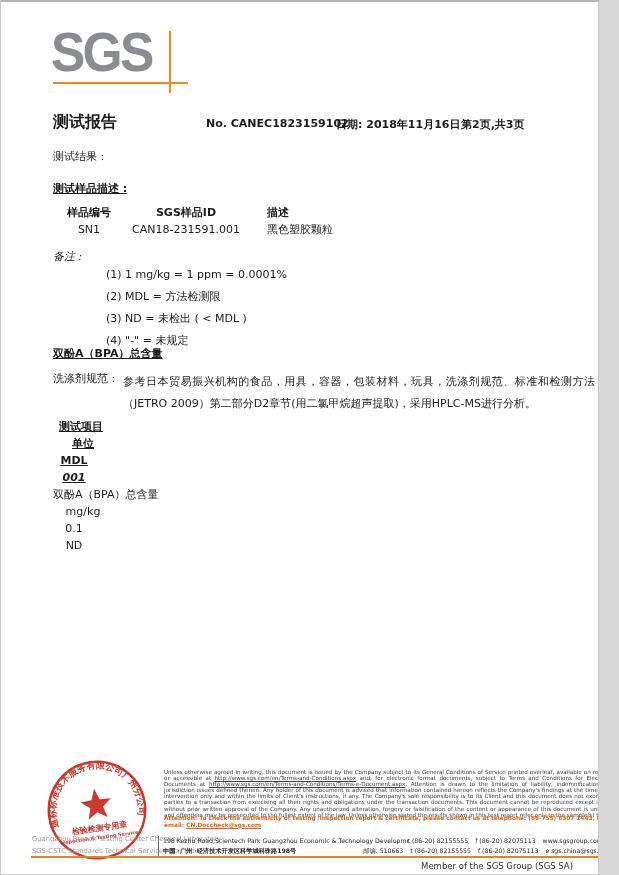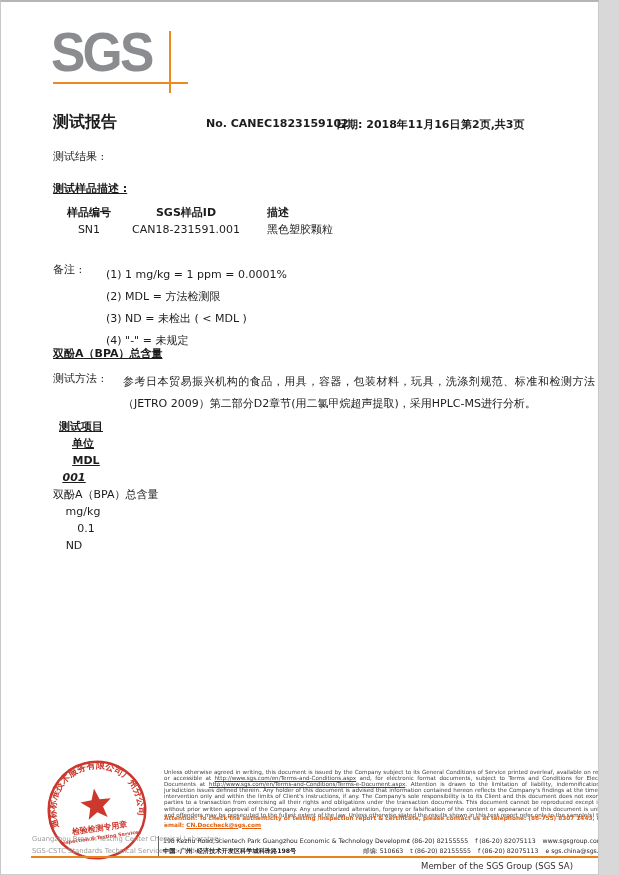"备注 :" .notes-heading { font-style: none -> italic; top: 260px -> 247px }
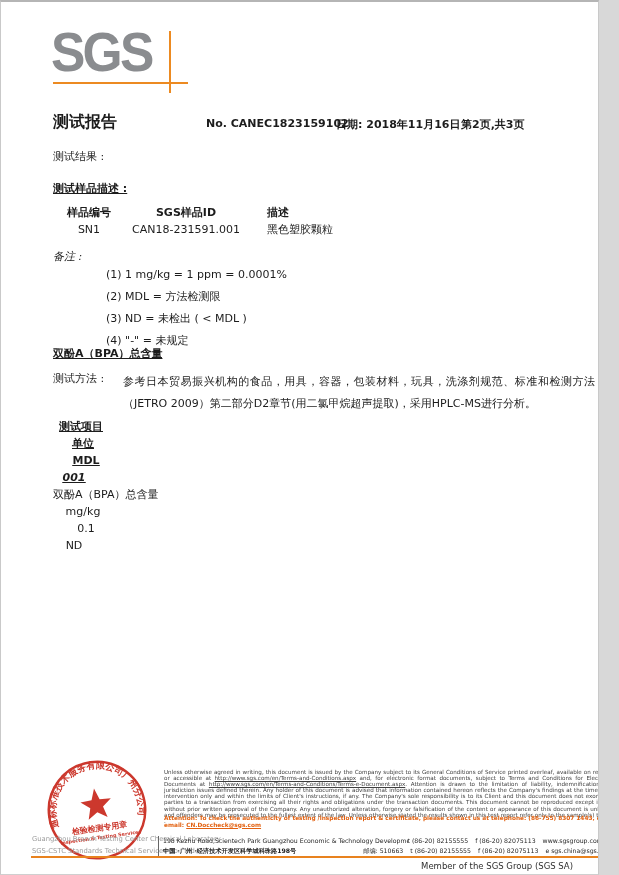"测试方法 :" span.method-label { text: 测试方法 -> 洗涤剂规范 }
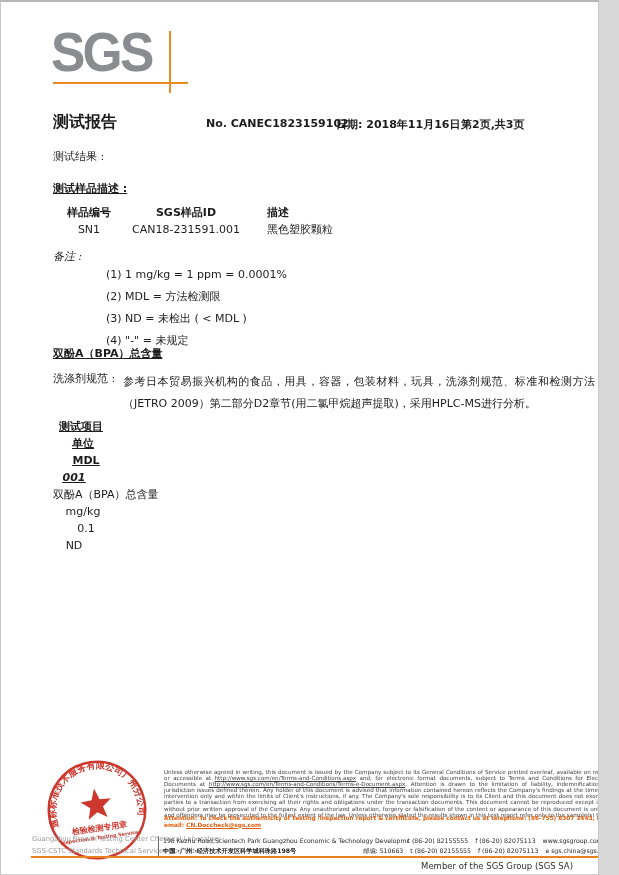"MDL" .result-table .cm { margin-left: 12px -> none }
